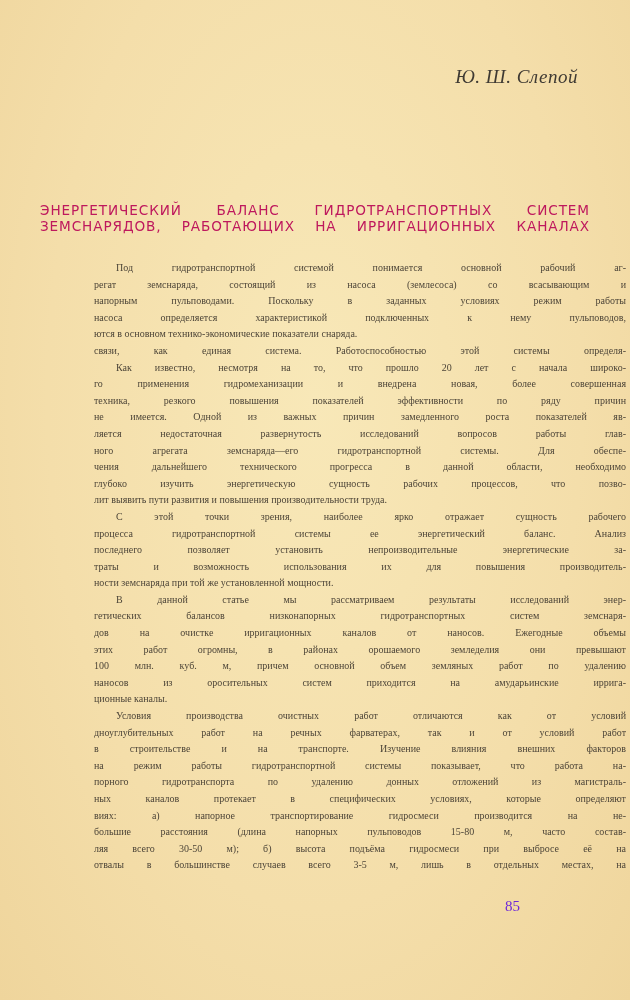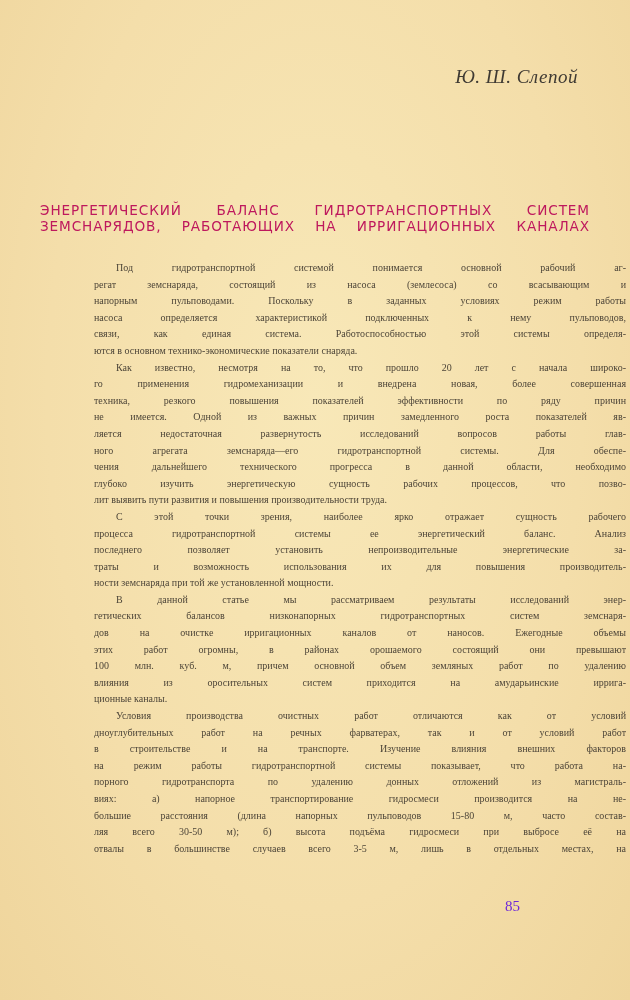"связи, как единая система." span.line { order: before "ются в основном технико-экономические" -> after "ются в основном технико-экономические" }
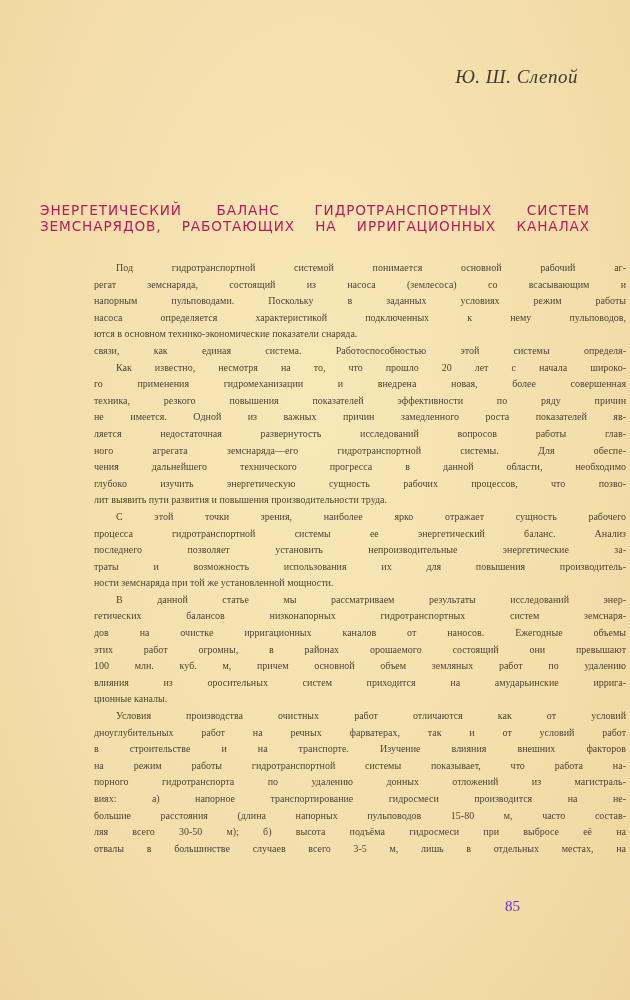"этих работ огромны, в районах" span.line { text: состоящий -> земледелия }
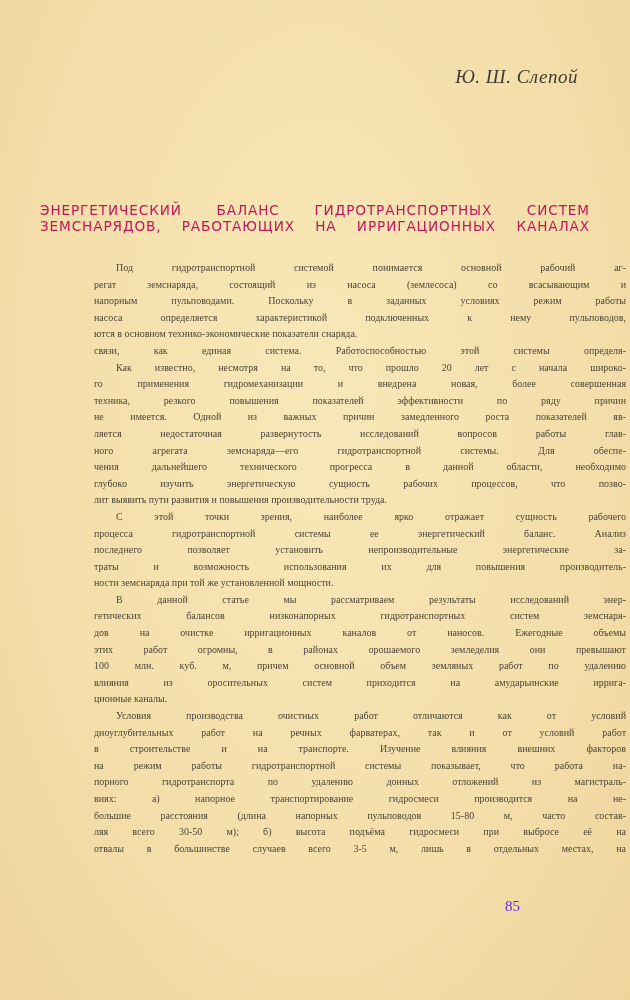"влияния из оросительных систем" span.line { text: влияния -> наносов }
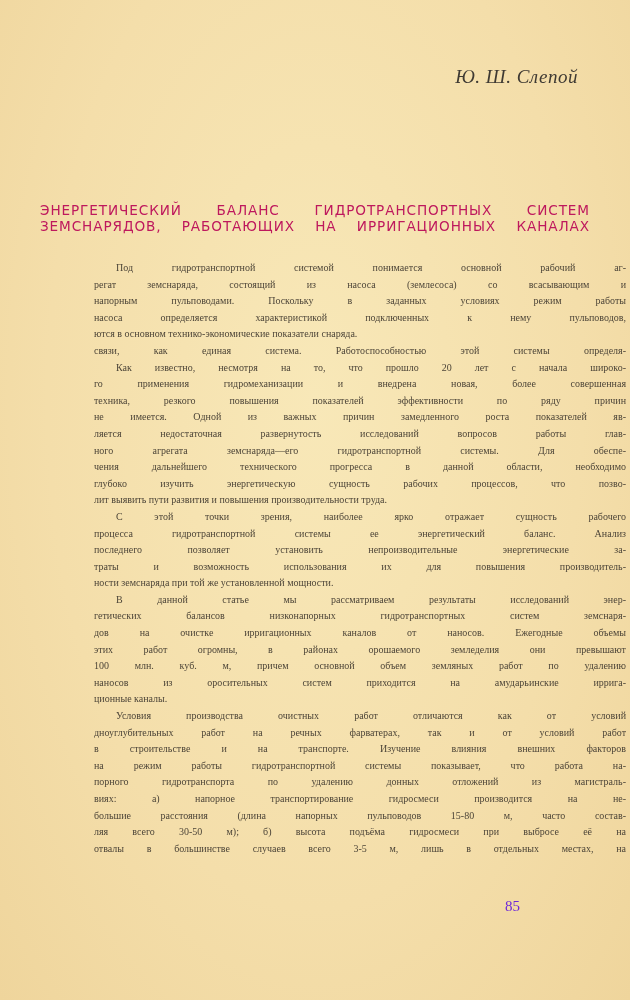"ных каналов протекает в специфических" span.line { html: none -> <span>ных каналов протекает в специфических условиях, которые определяют</span> }
